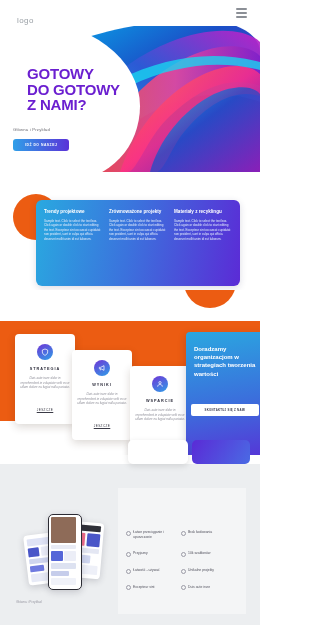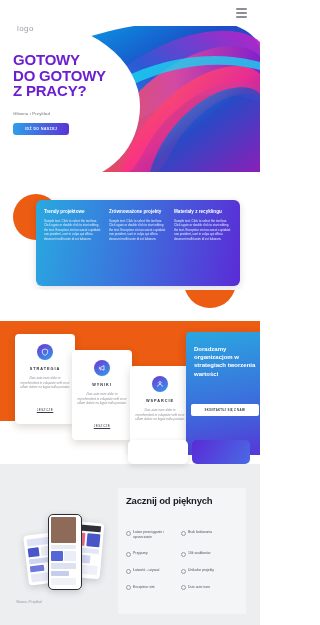"logo" .logo { top: 24px -> 16px }
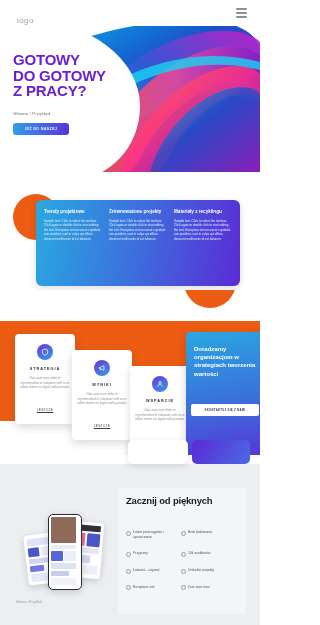"GOTOWY" .hero-h1 { margin: 0 -> 14px }
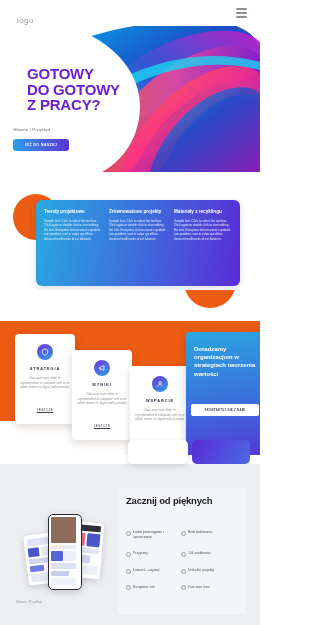"Z PRACY?" span { text: PRACY -> NAMI }
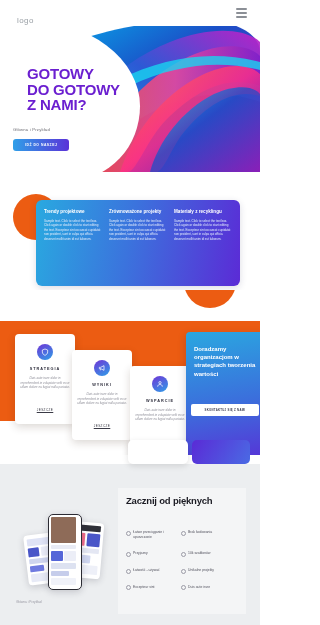"Zacznij od pięknych" span { html: <span>Zacznij od pięknych</span> -> none }
